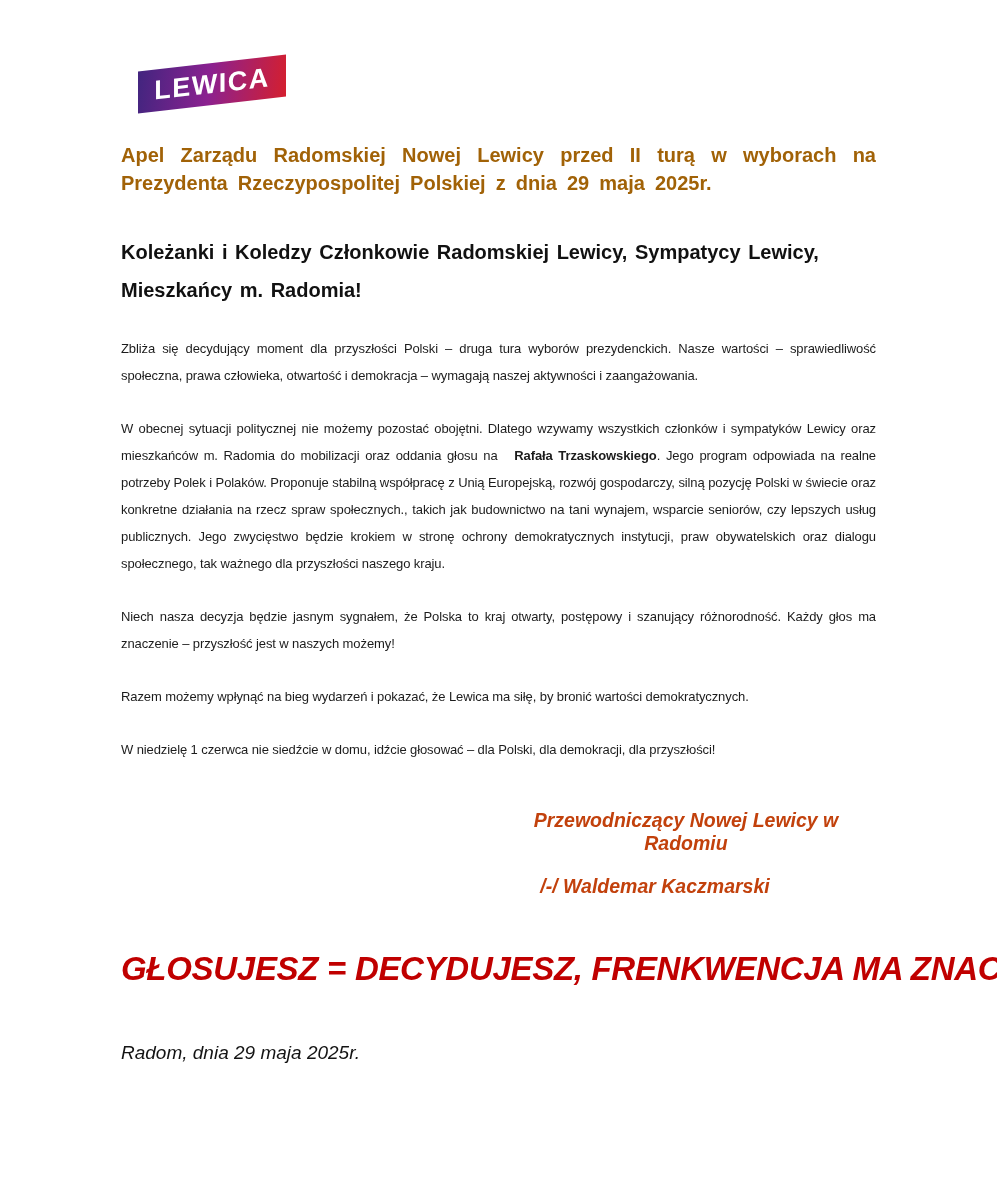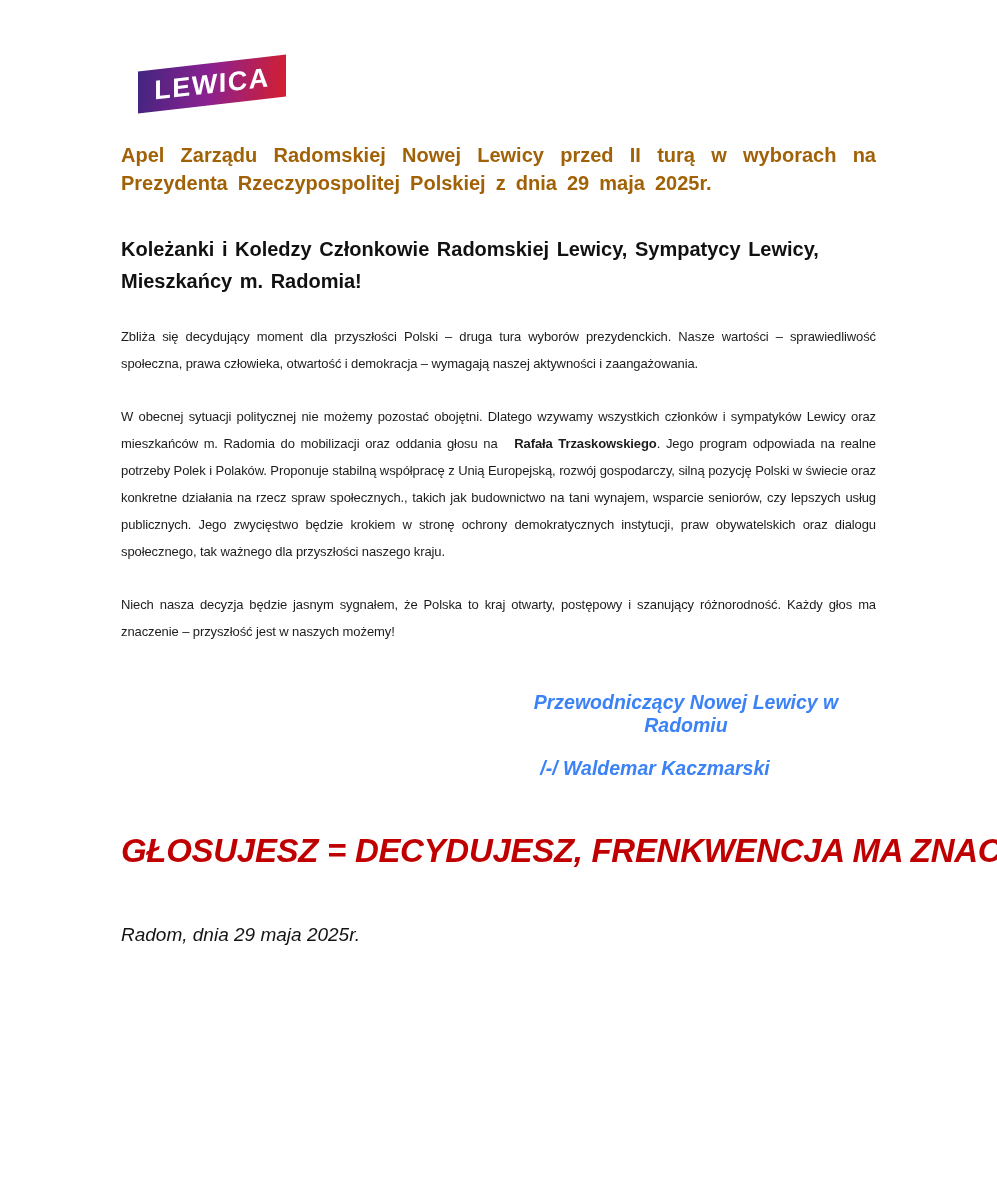"Koleżanki i Koledzy Członkowie" .salutation { line-height: 32px -> 38px }
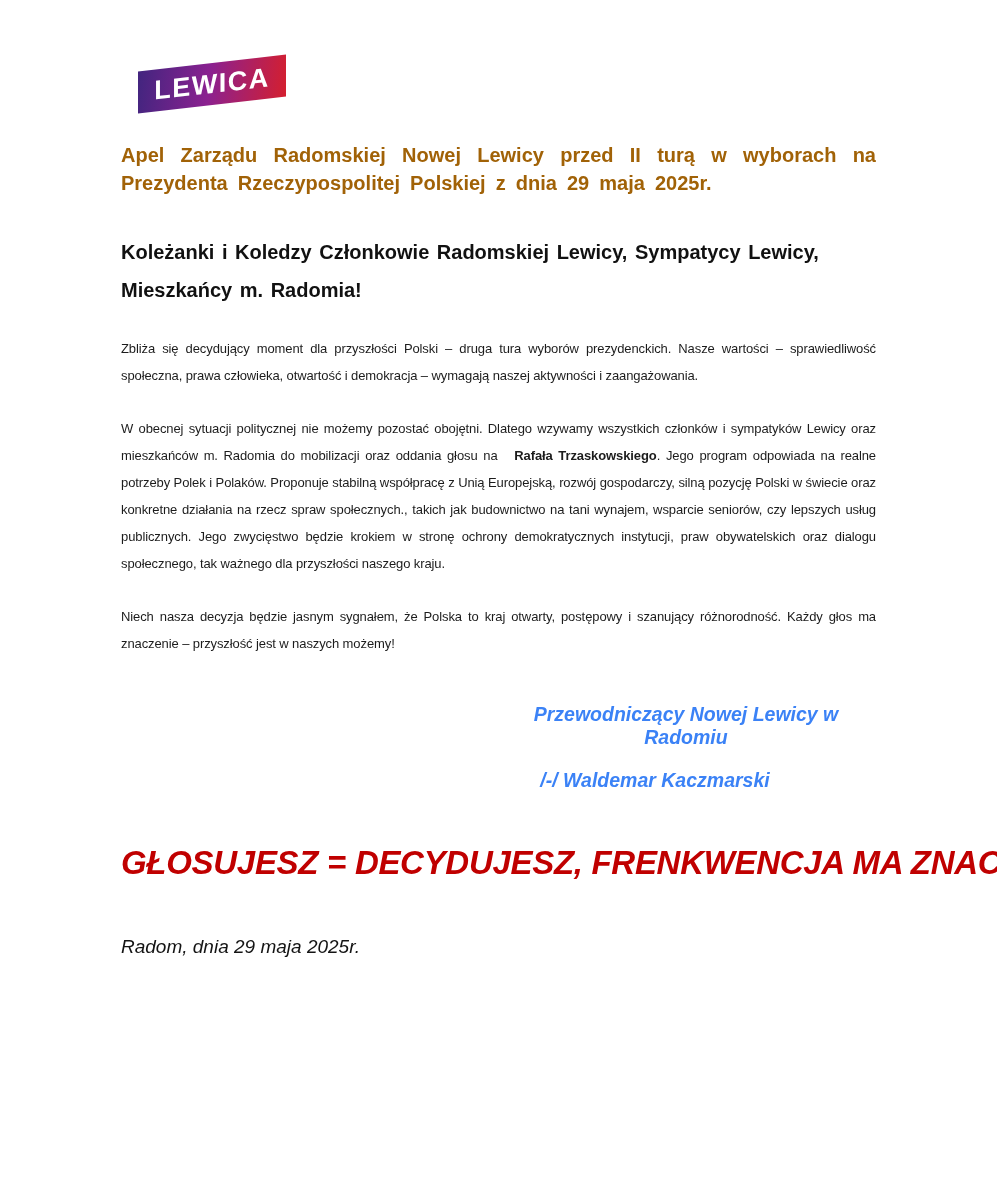"Razem możemy wpłynąć na bieg" p.para { html: none -> <p>Razem możemy wpłynąć na bieg wydarzeń i pokazać, że Lewica ma siłę, by bronić wartości demokratycznych.</p> }
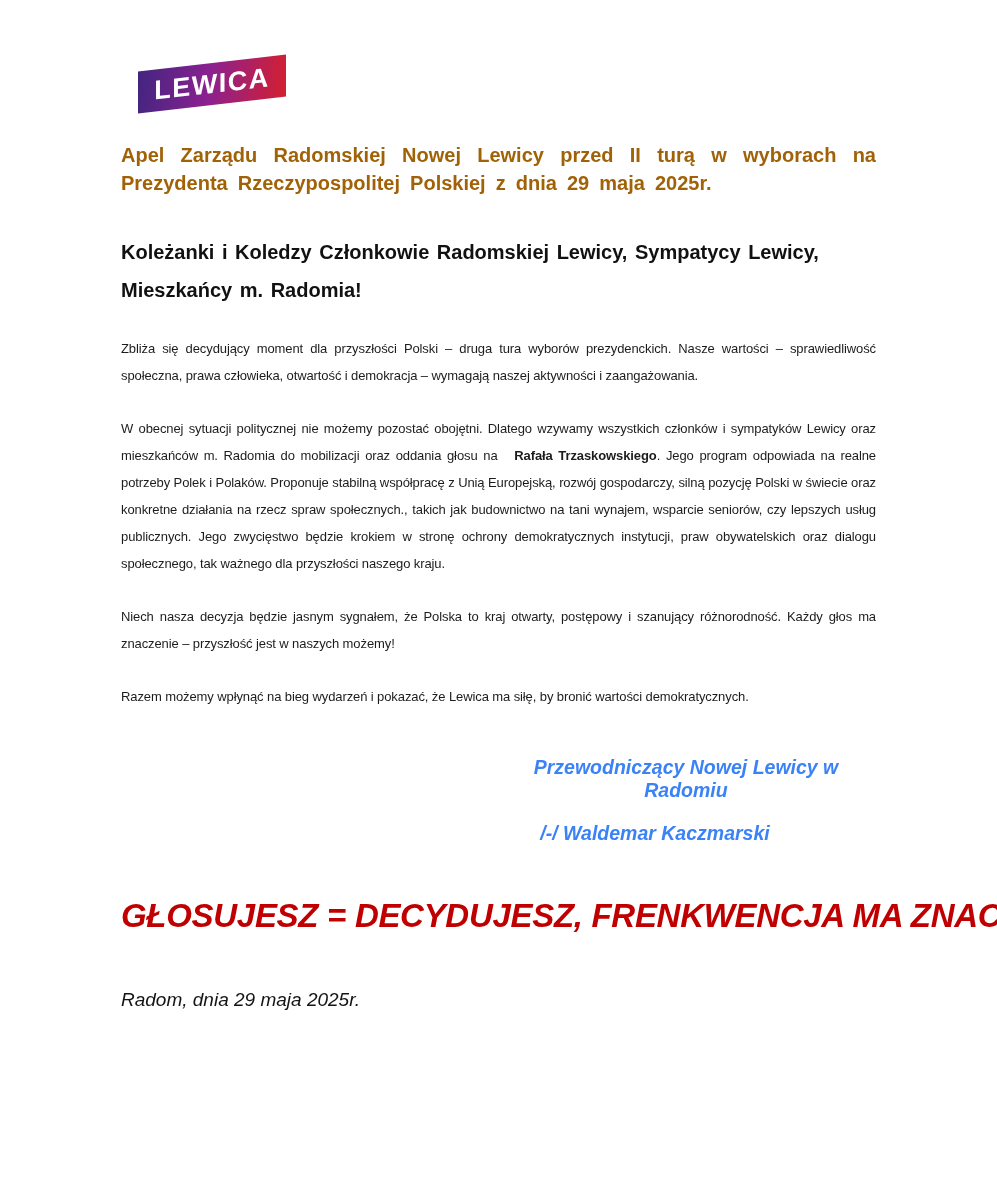"W niedzielę 1 czerwca nie" p.para { html: none -> <p>W niedzielę 1 czerwca nie siedźcie w domu, idźcie głosować – dla Polski, dla demokracji, dla przyszłości!</p> }
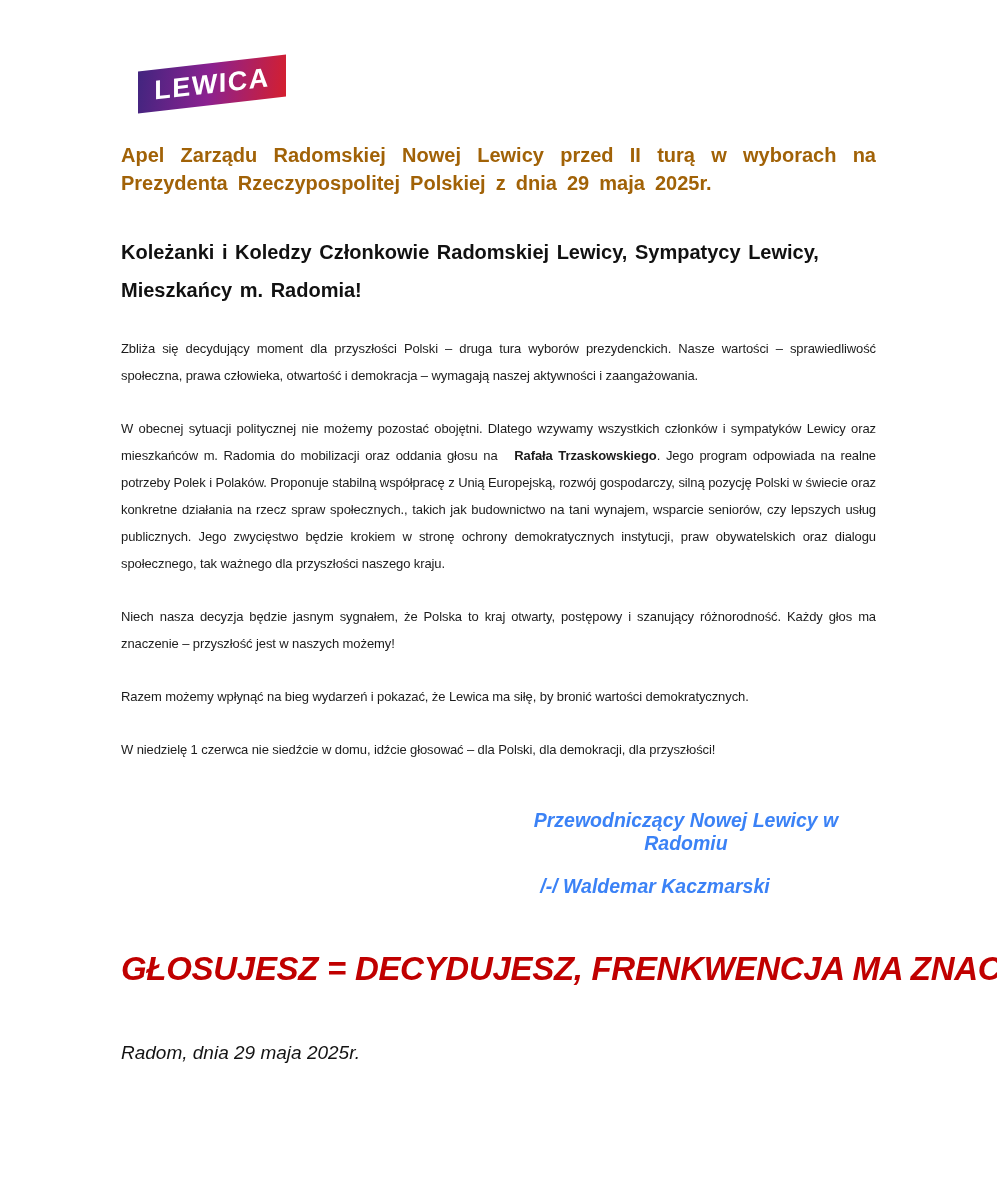"Przewodniczący Nowej Lewicy w Radomiu" .signature { color: #3b82f6 -> #c2410c }
